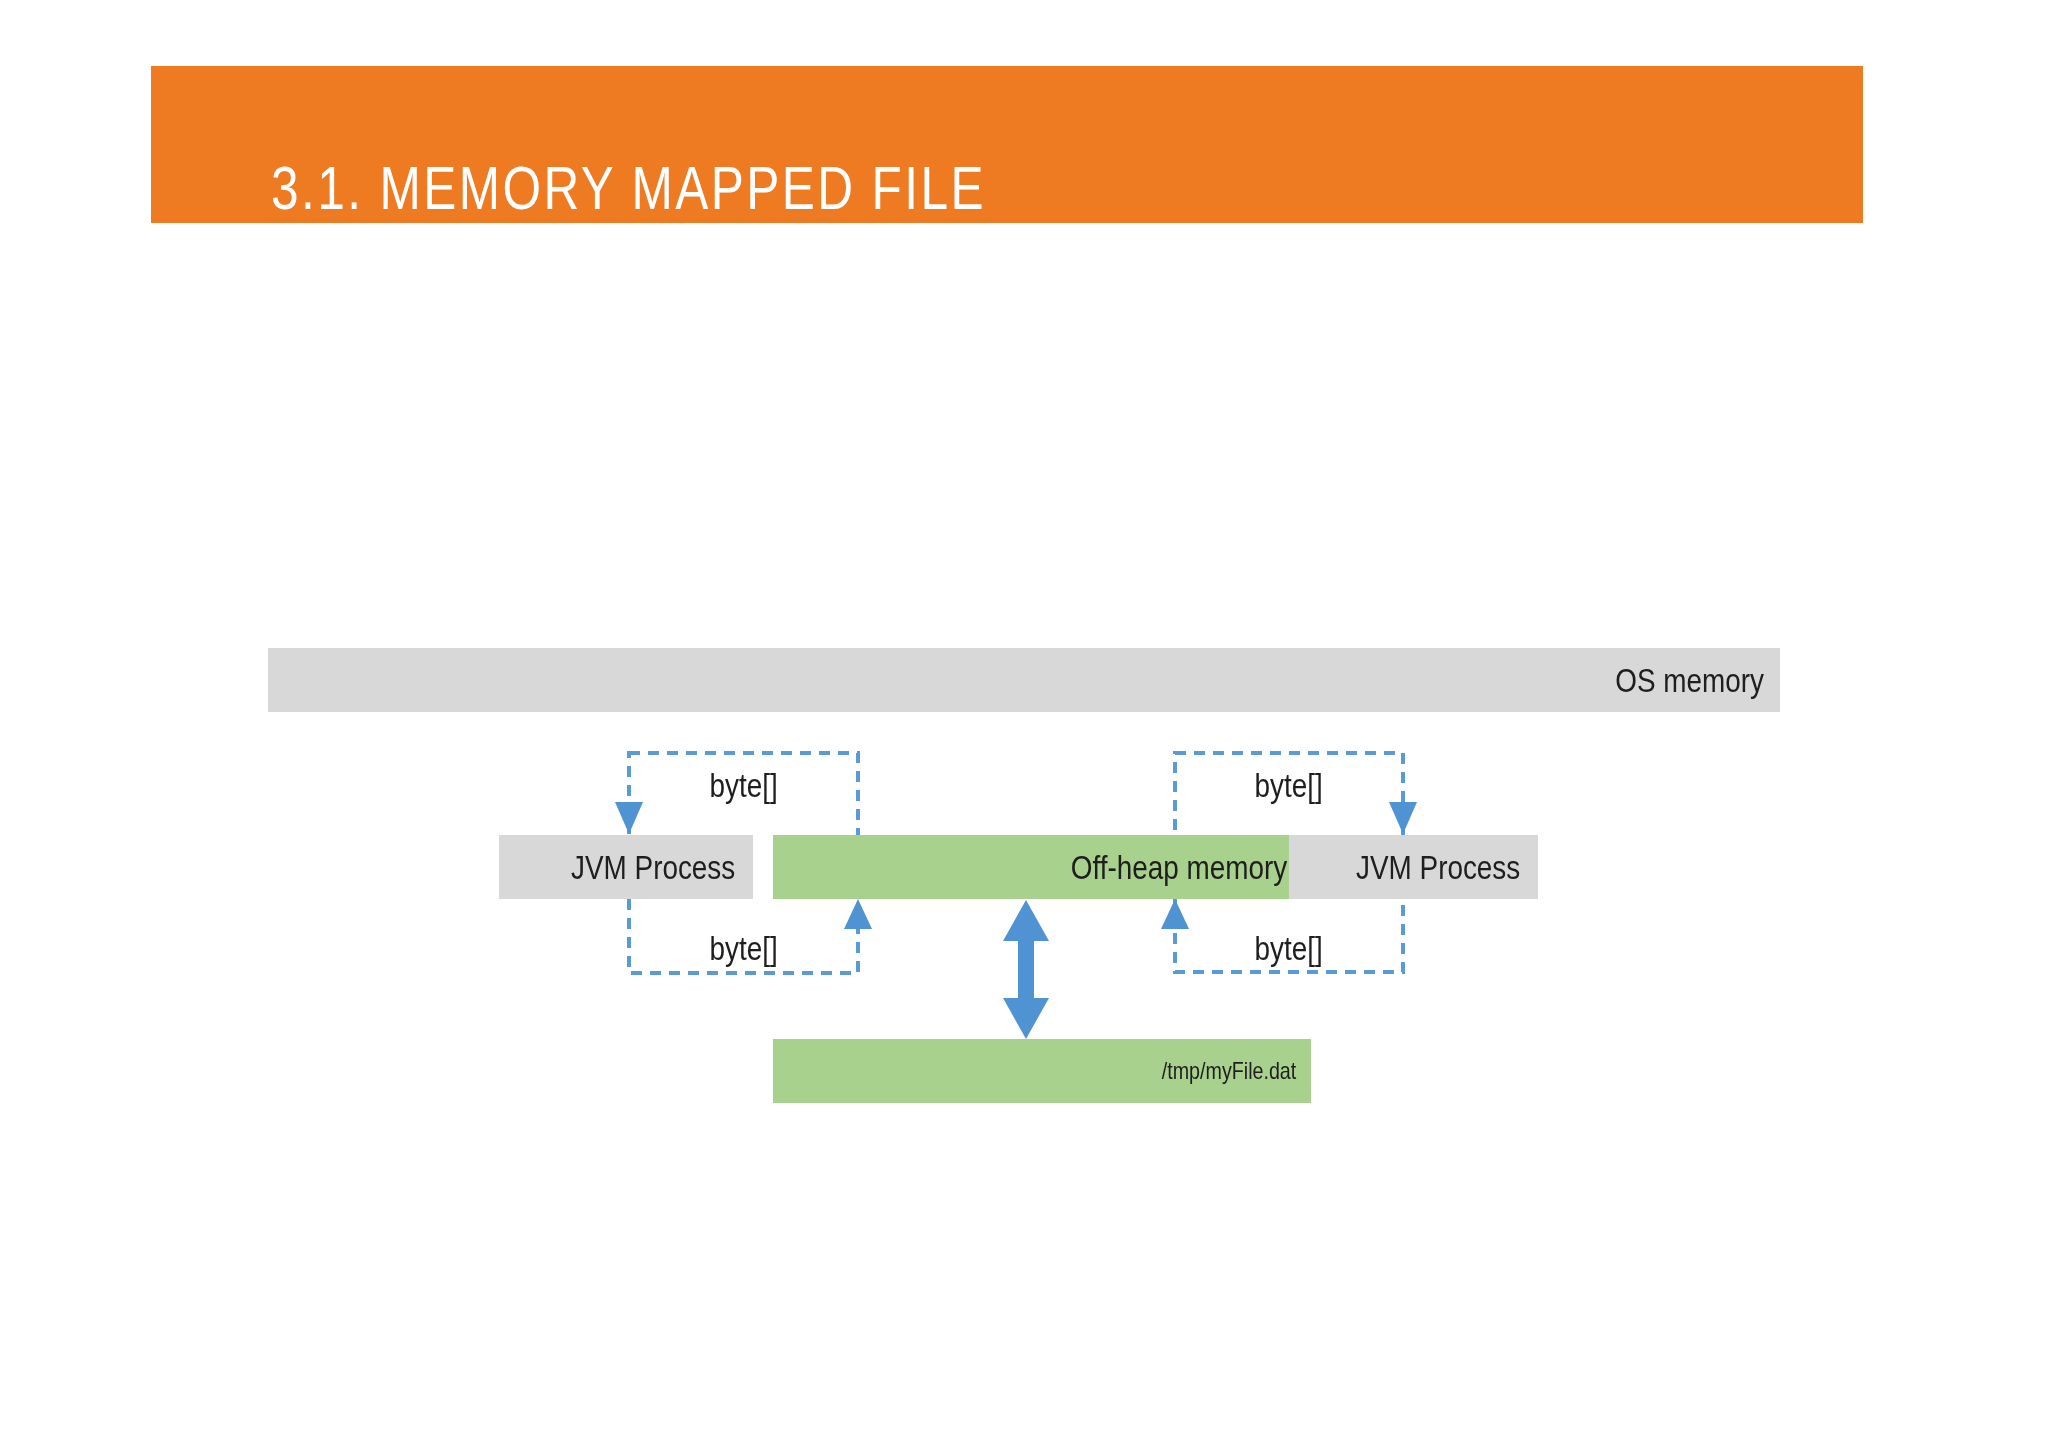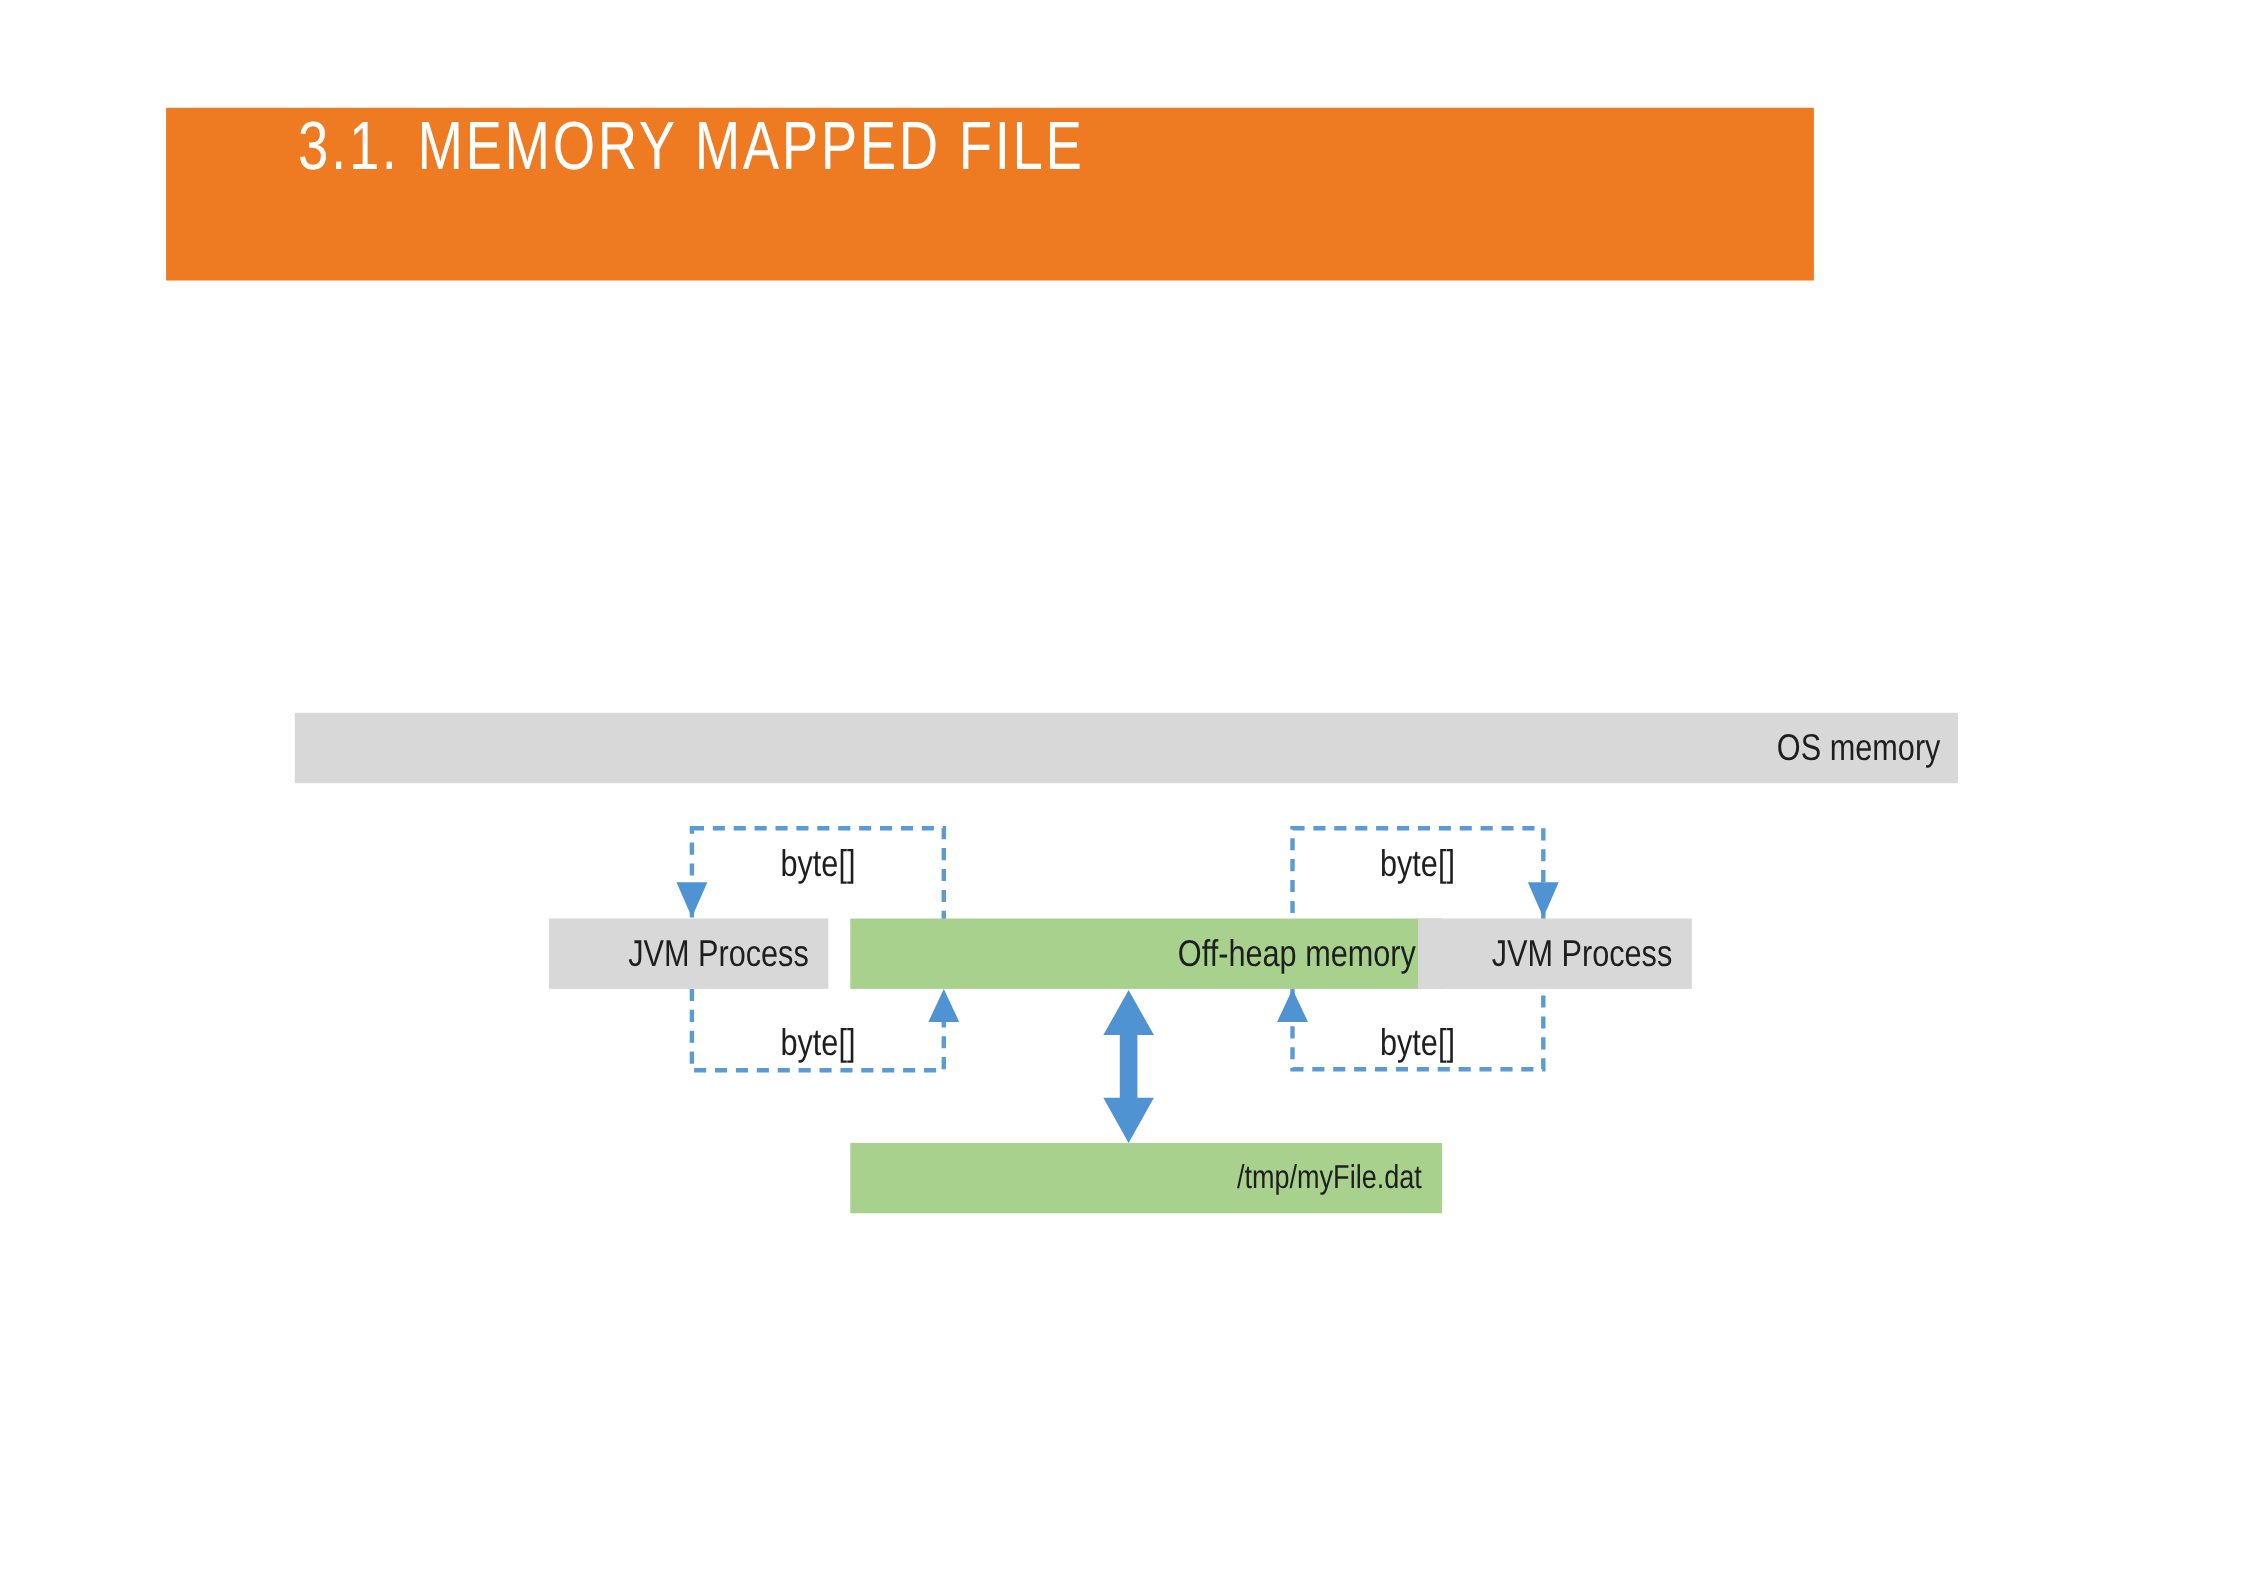"3.1. MEMORY MAPPED FILE" .title-bar { align-items: flex-start -> flex-end; margin-top: 32px -> none; width: 1498px -> 1712px }
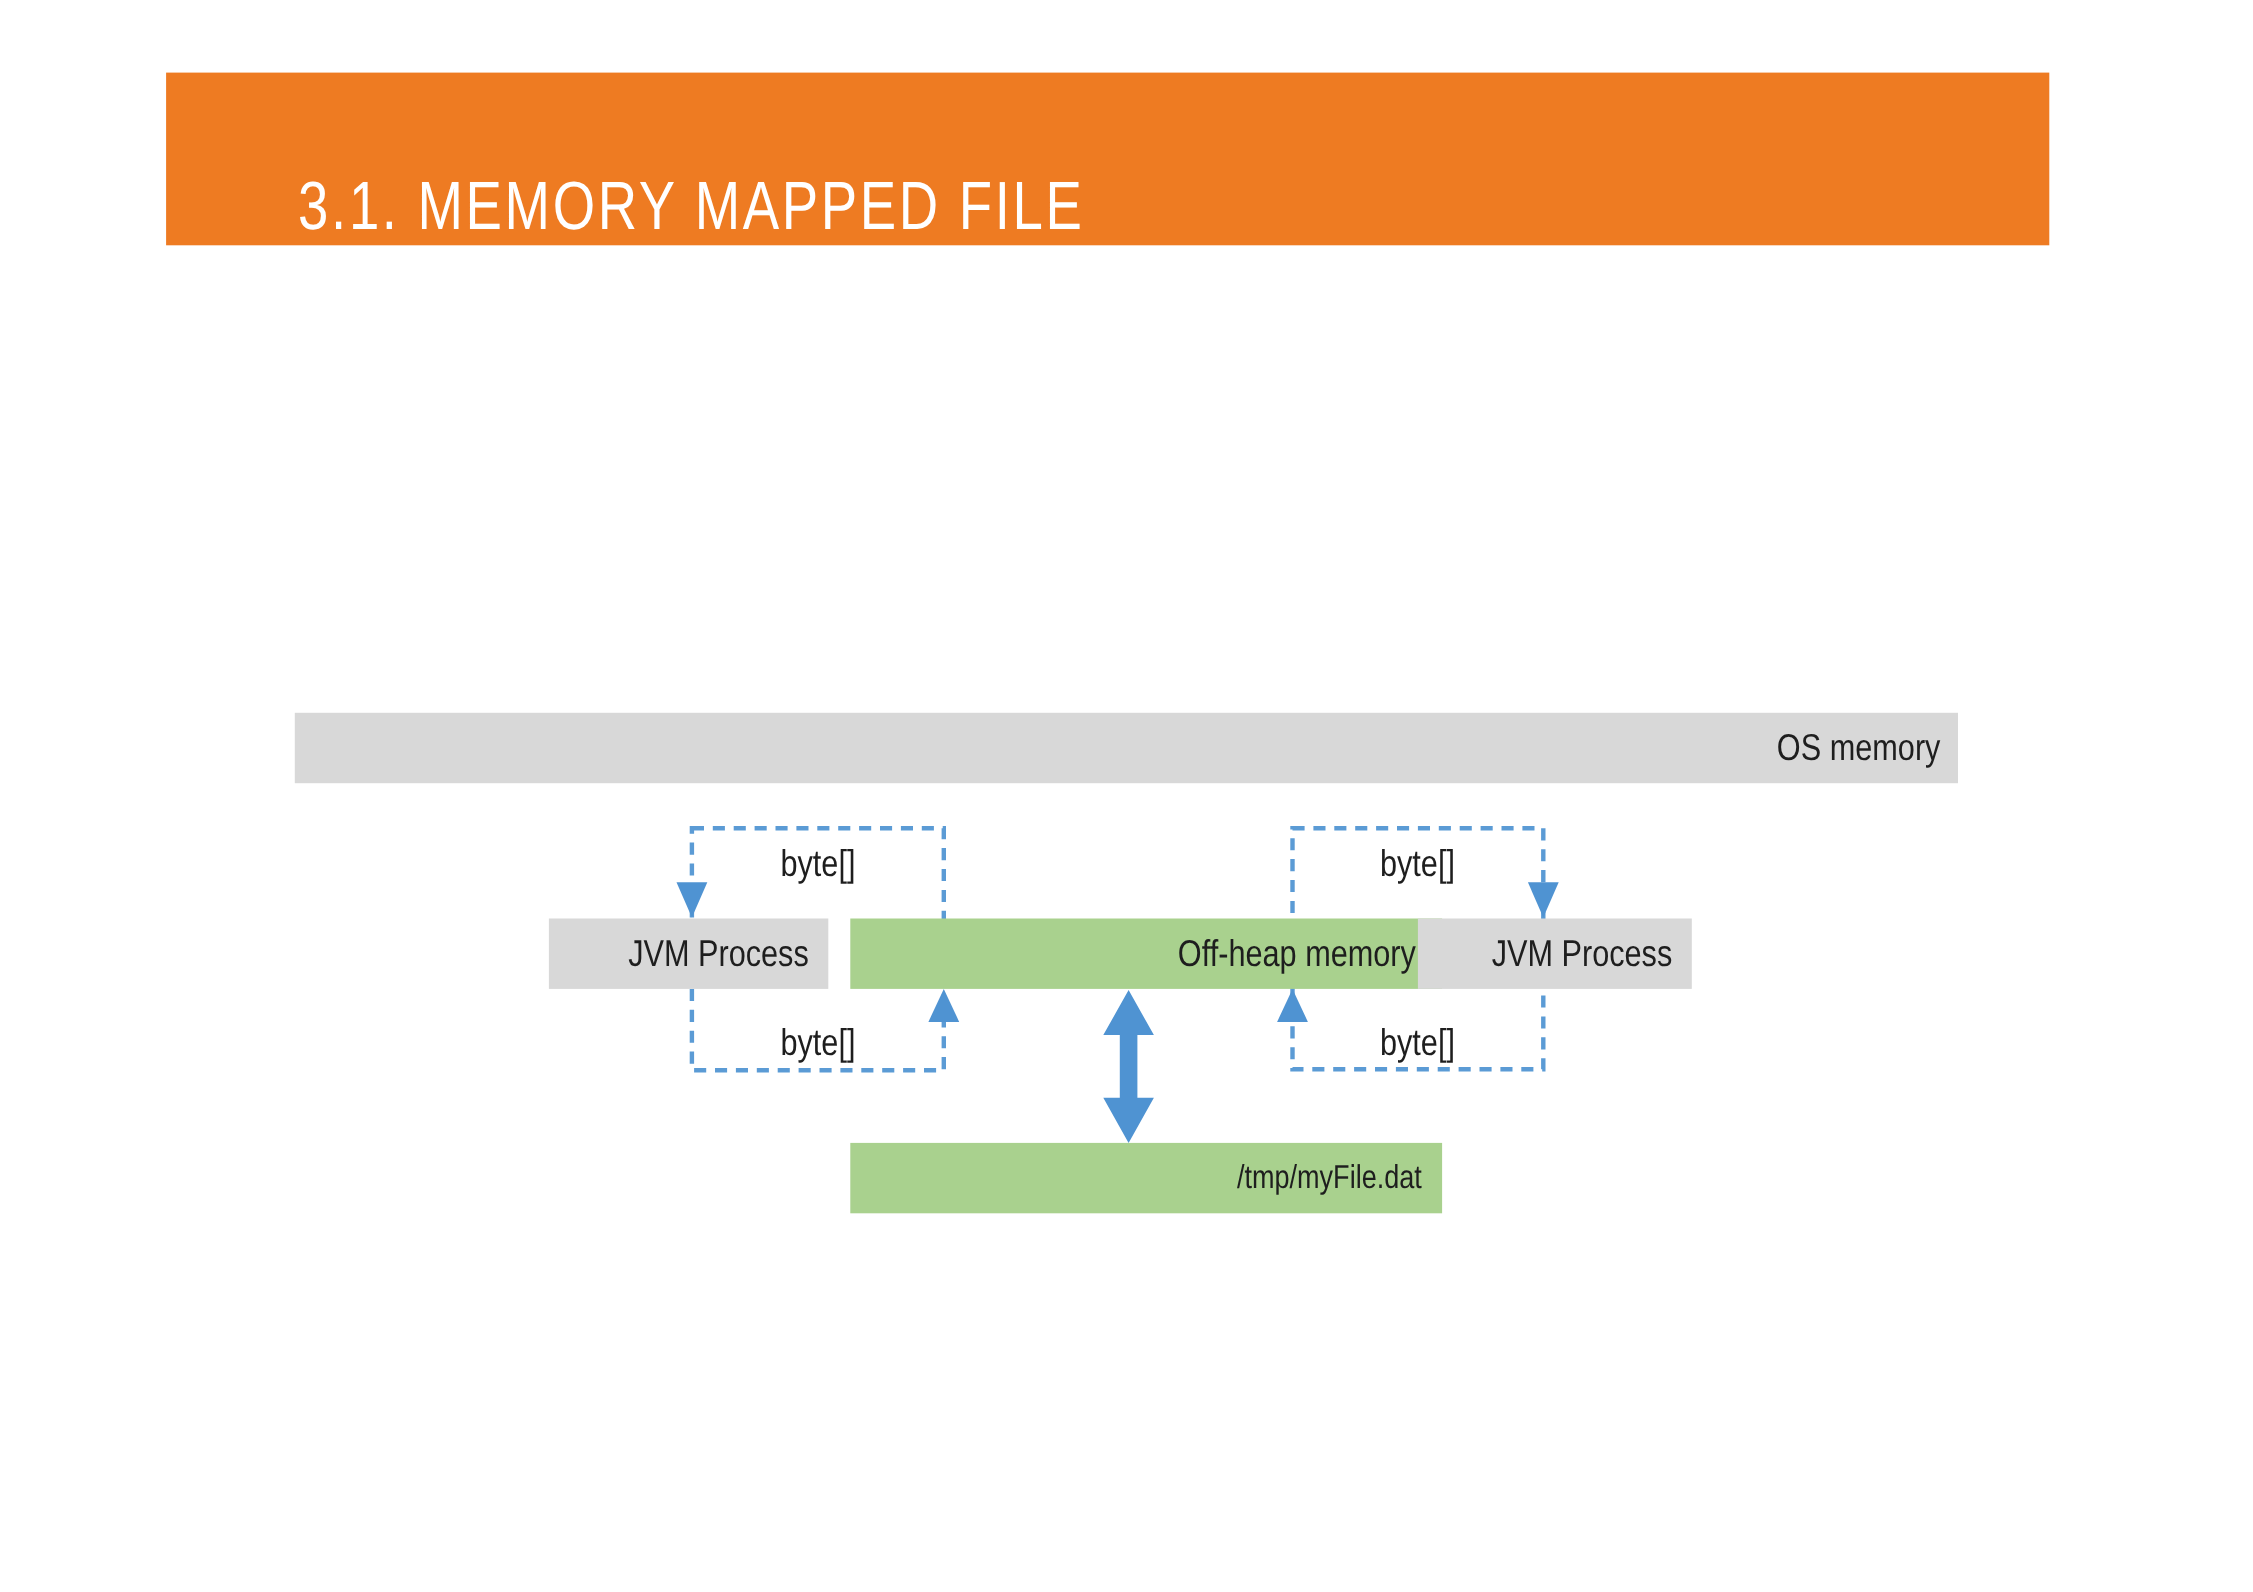"/tmp/myFile.dat" .file-box { font-size: 30px -> 24px }
